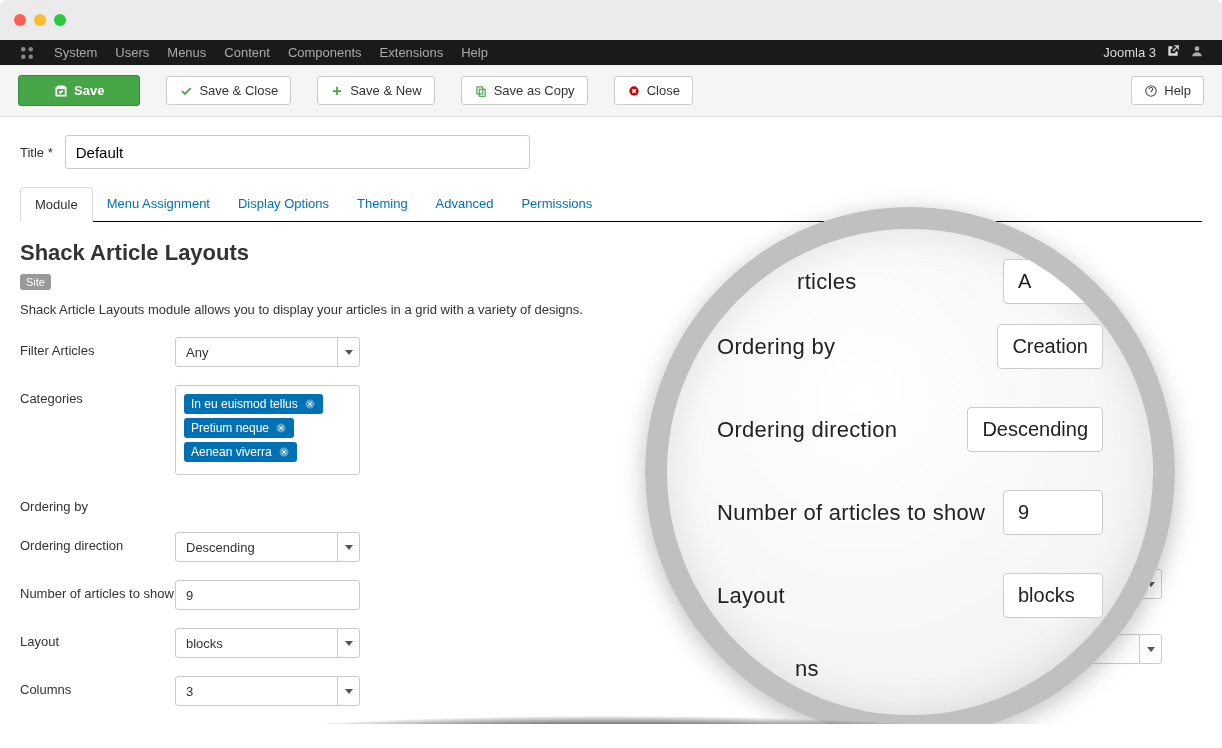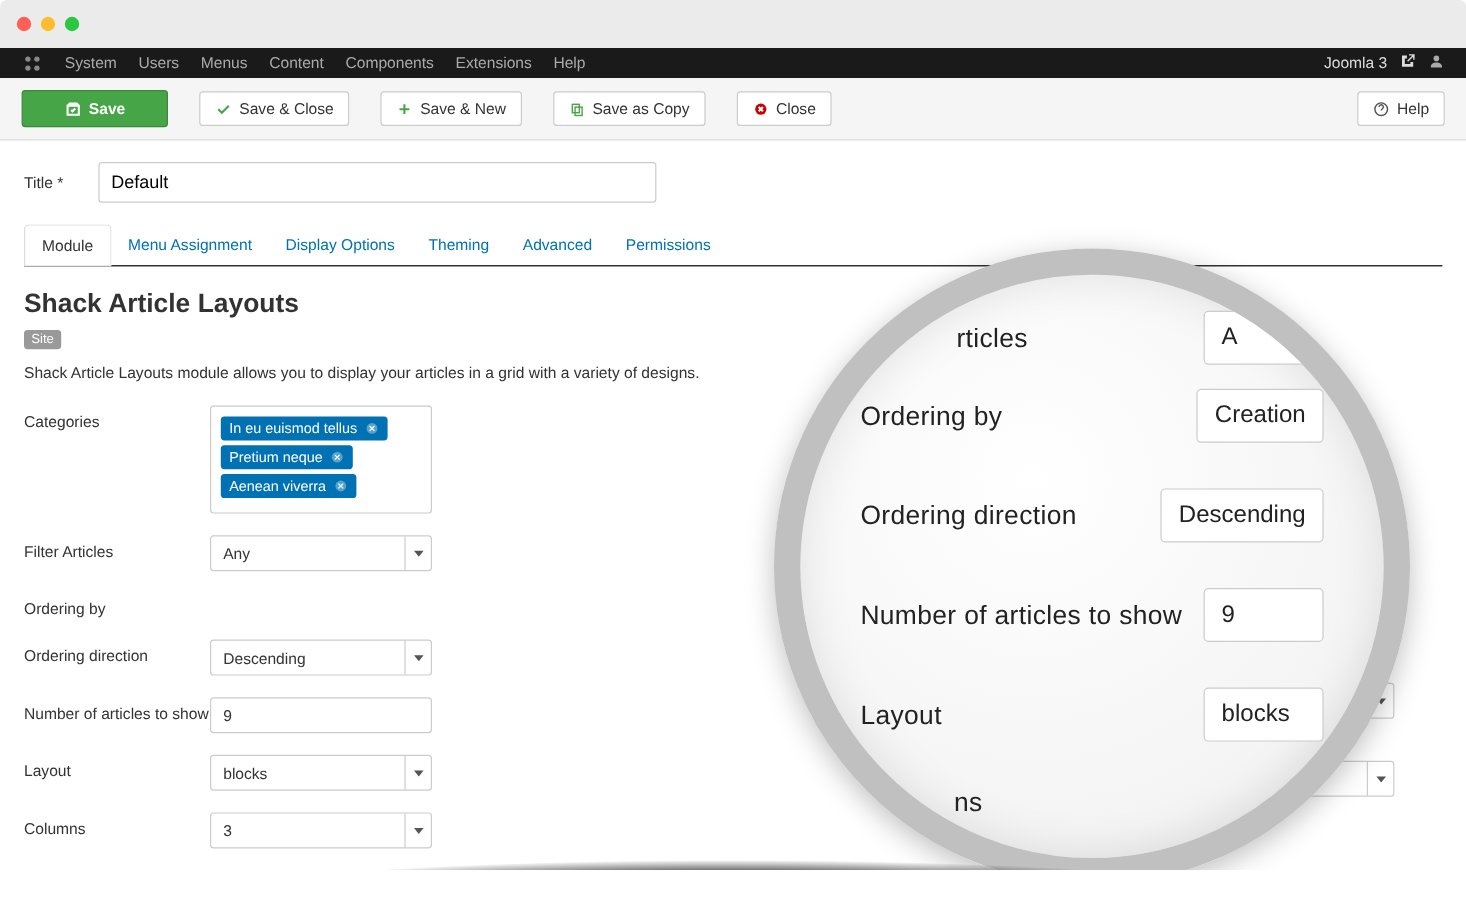"Title *" .title-row { gap: 29px -> 12px }
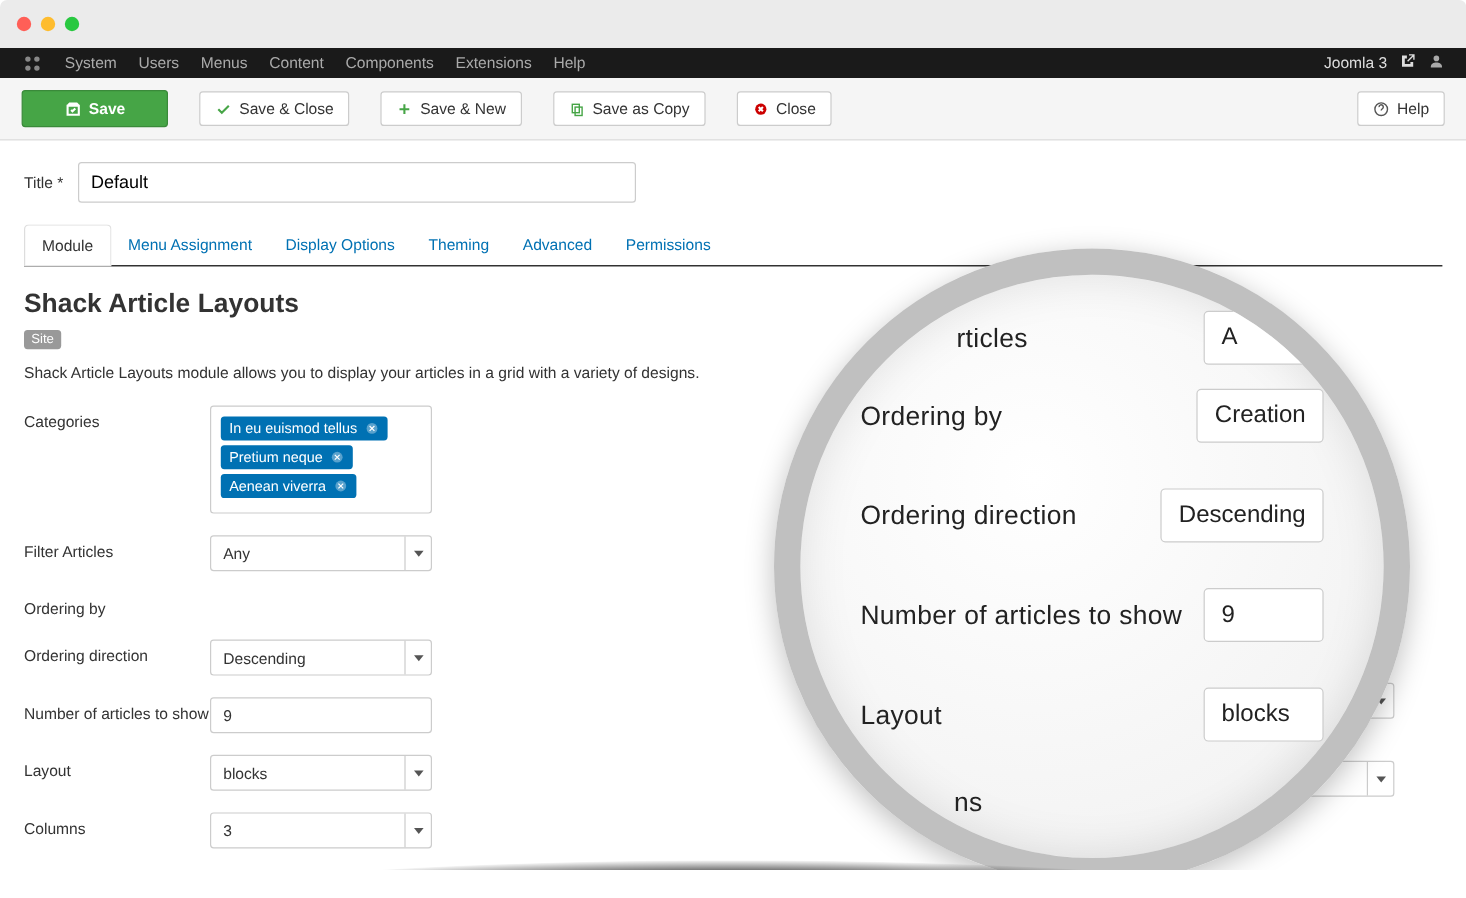"Categories" div.form-row { order: before "Filter Articles" -> after "Filter Articles" }
